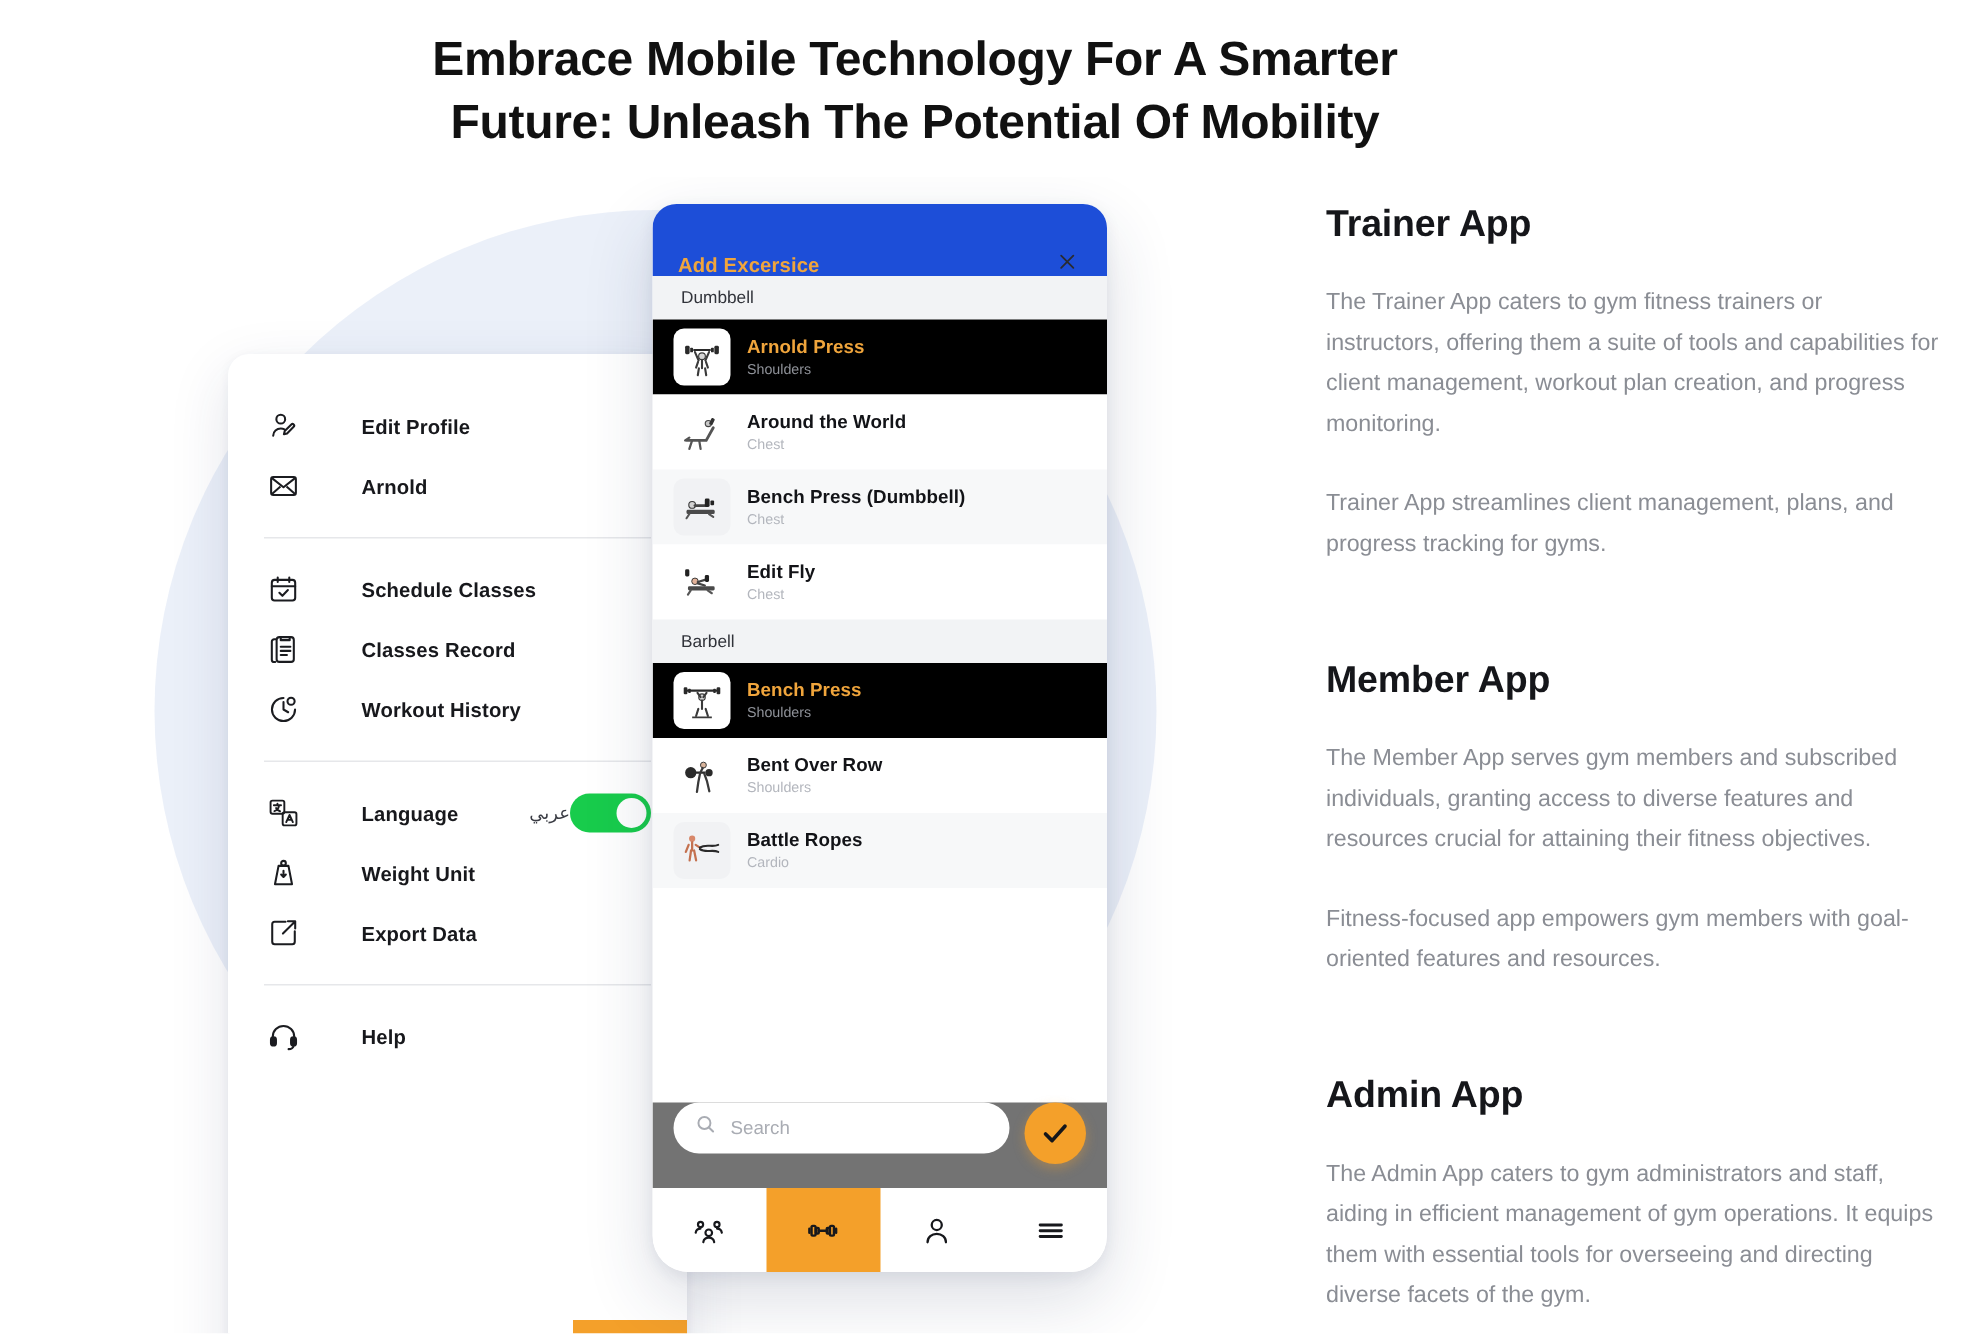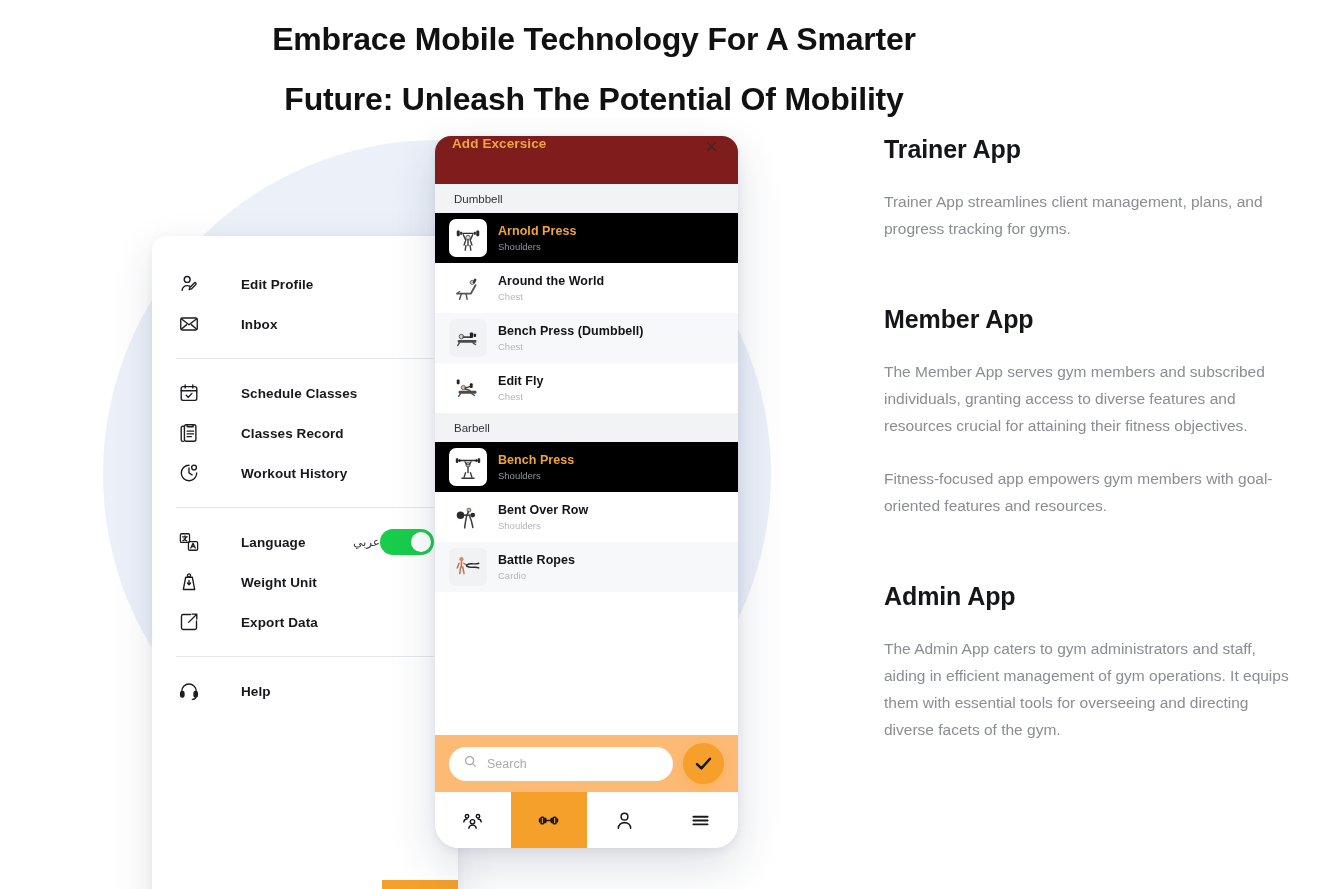"Embrace Mobile Technology For A" .headline { left: 0 -> 16px }
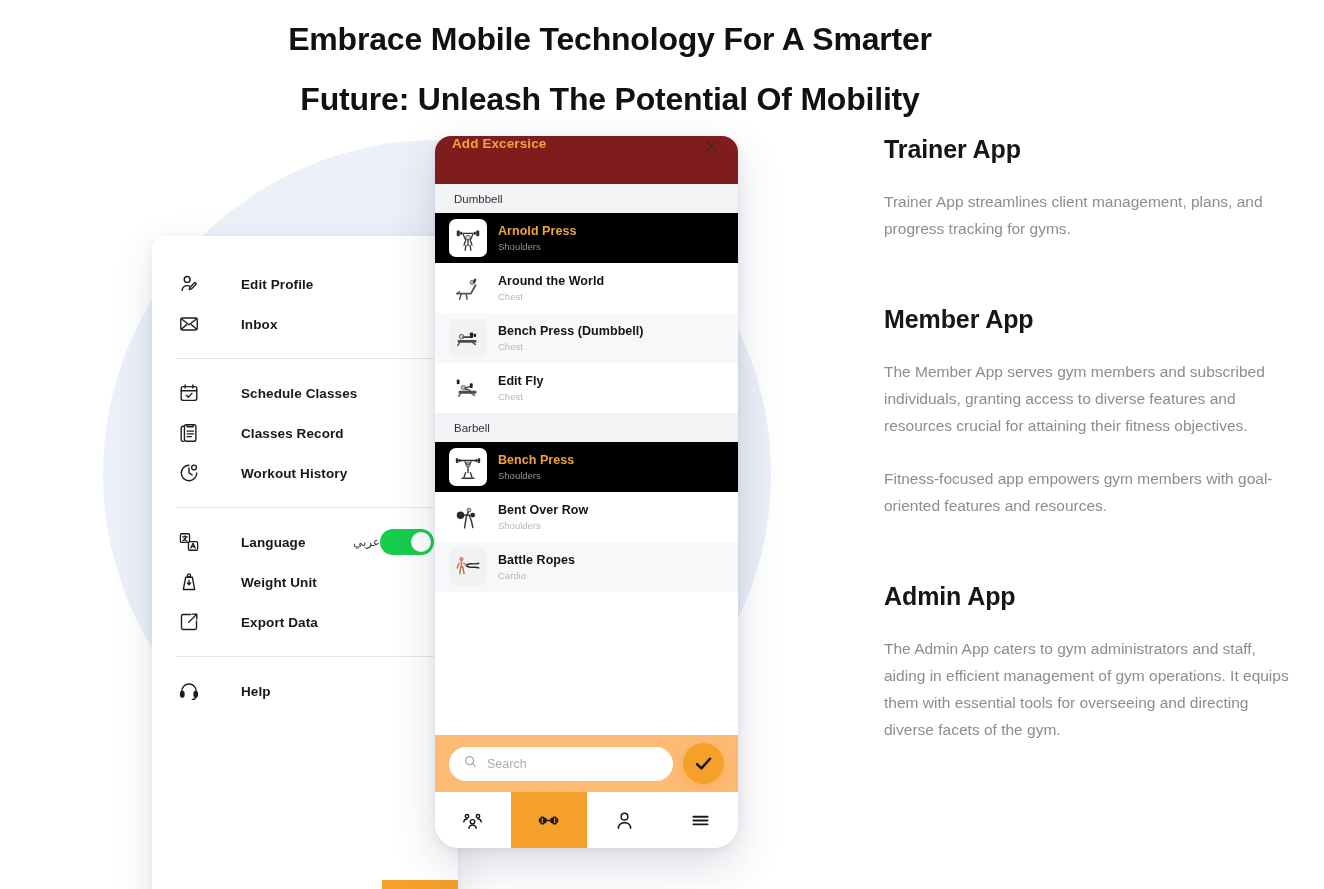"Future: Unleash The Potential Of" .headline .l2 { margin-top: 18px -> none }
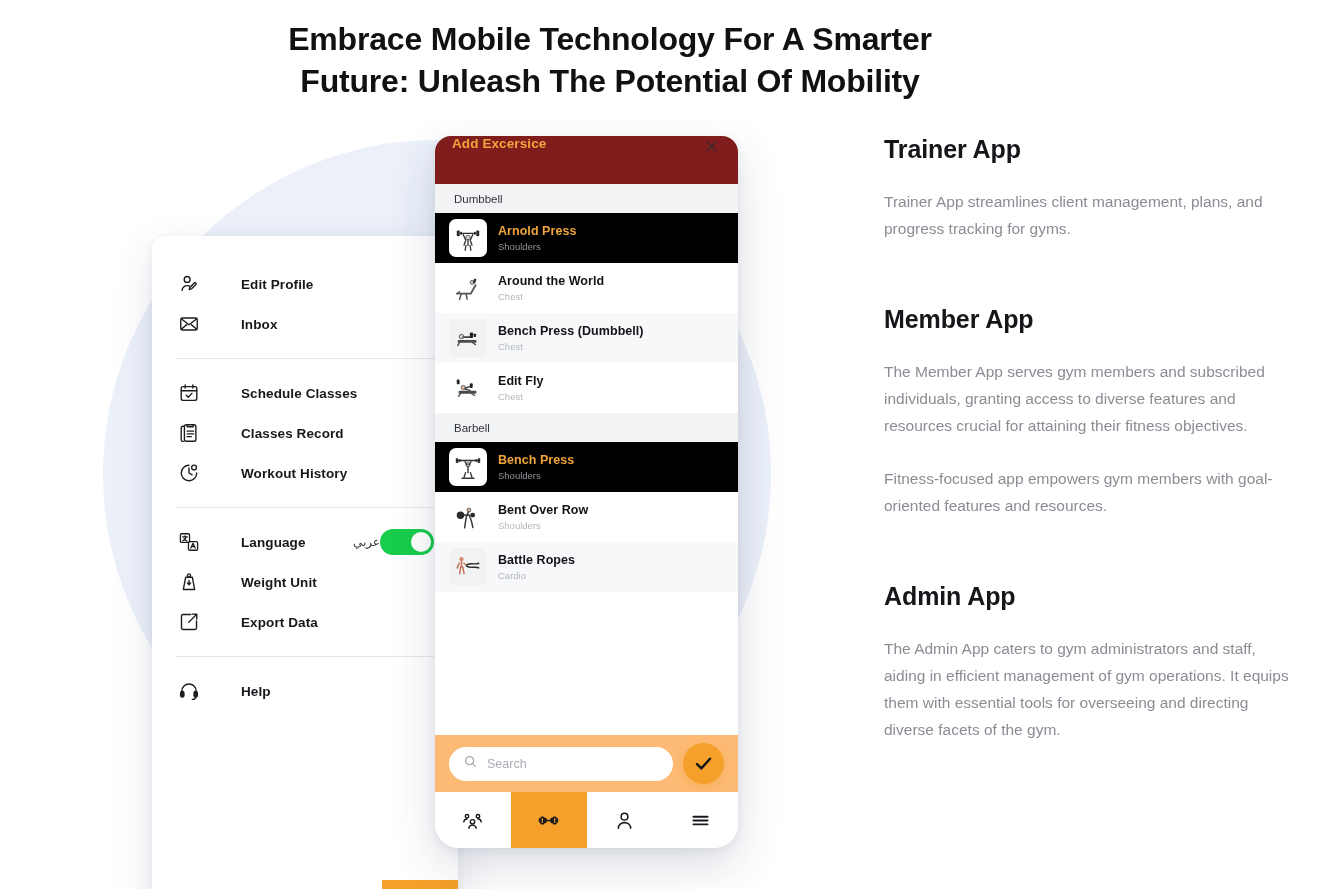"Add Excersice" .ex-header { align-items: flex-start -> flex-end; background: #7f1d1d -> #1d4ed8 }
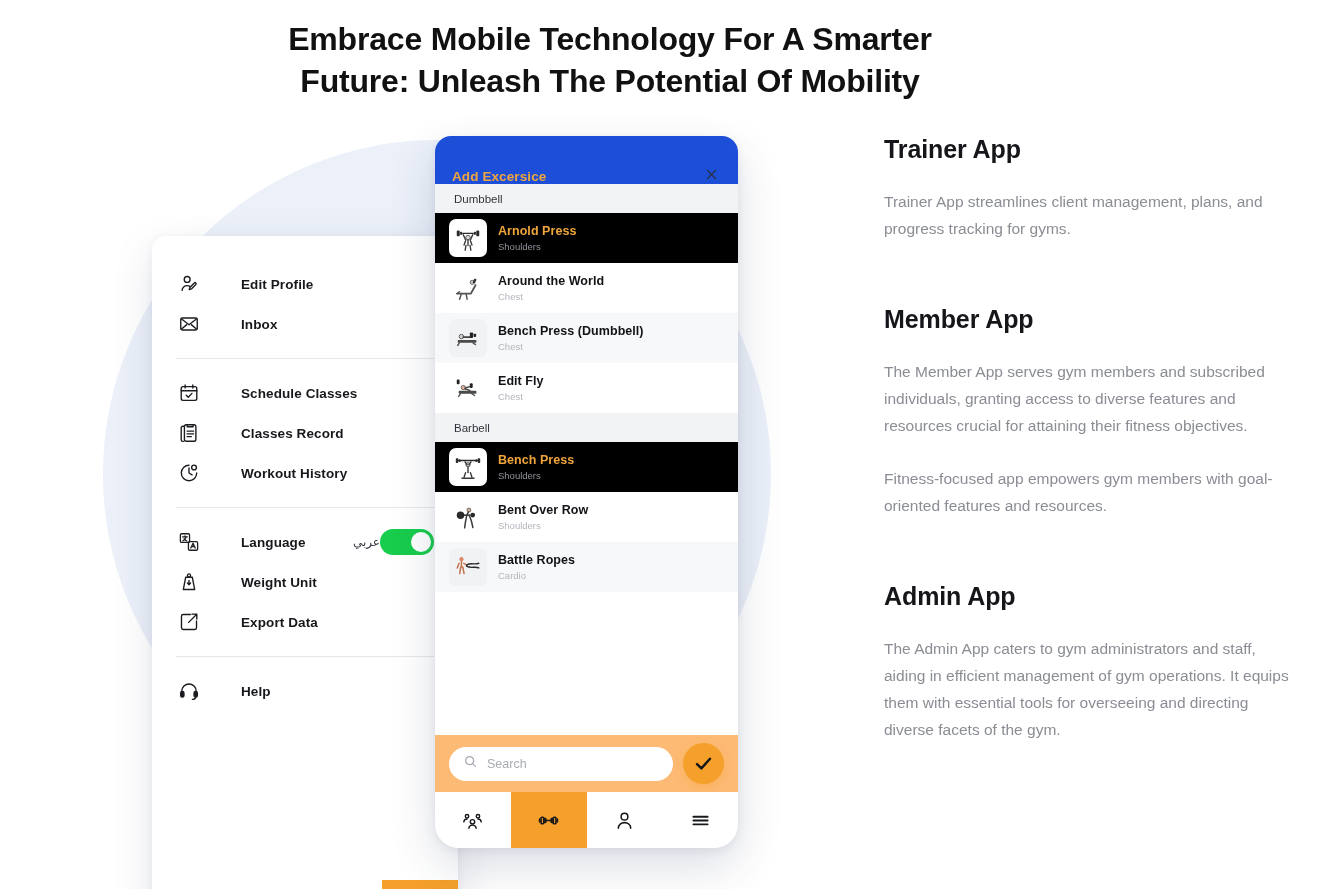"The Trainer App caters to" p { html: none -> <p>The Trainer App caters to gym fitness trainers or instructors, offering them a suite of tools and capabilities for client management, workout plan creation, and progress monitoring.</p> }
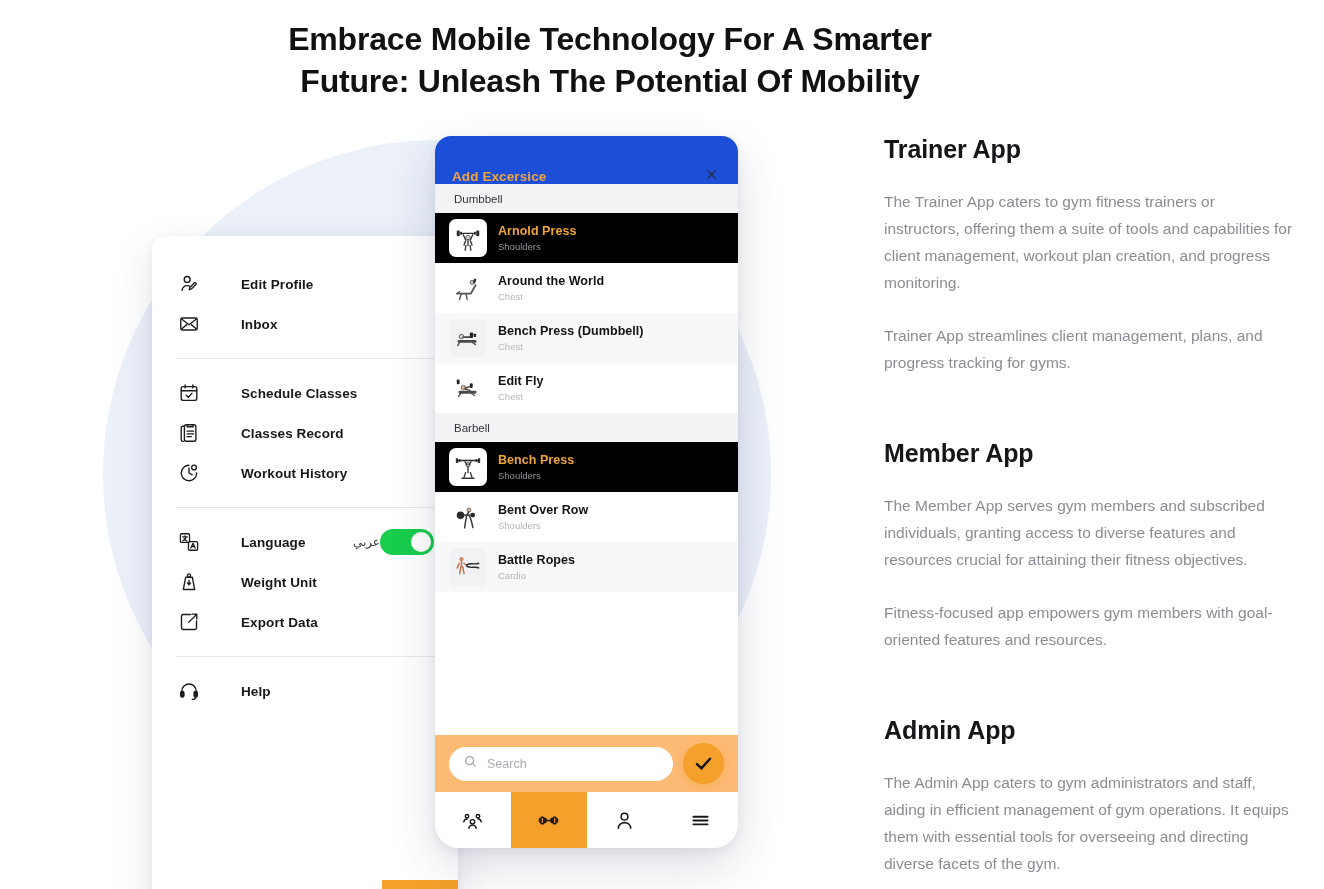"Inbox" span.mi-label { text: Inbox -> Arnold }
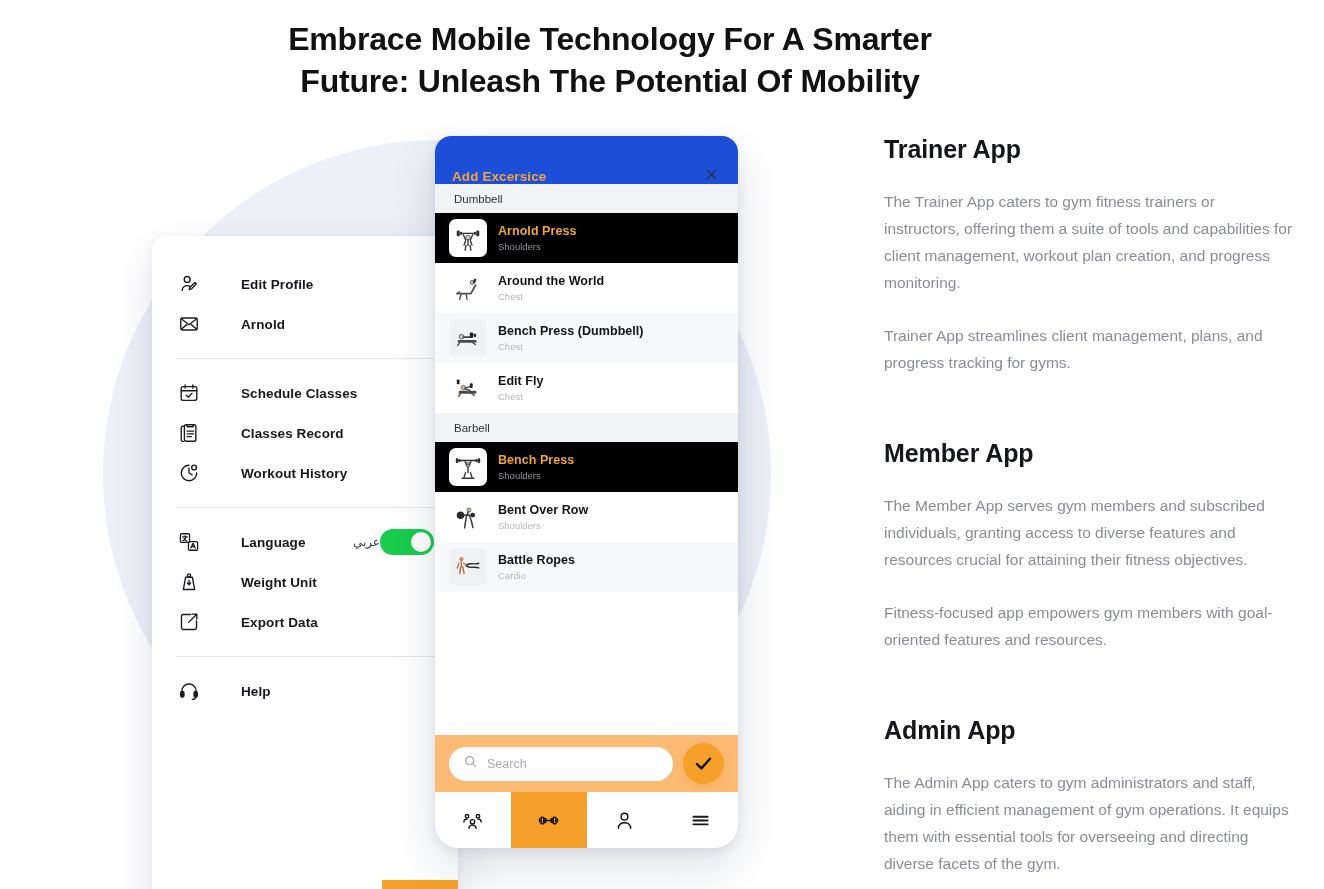"Search" .ex-searchbar { align-items: center -> none; background: #fdba74 -> #737373 }
